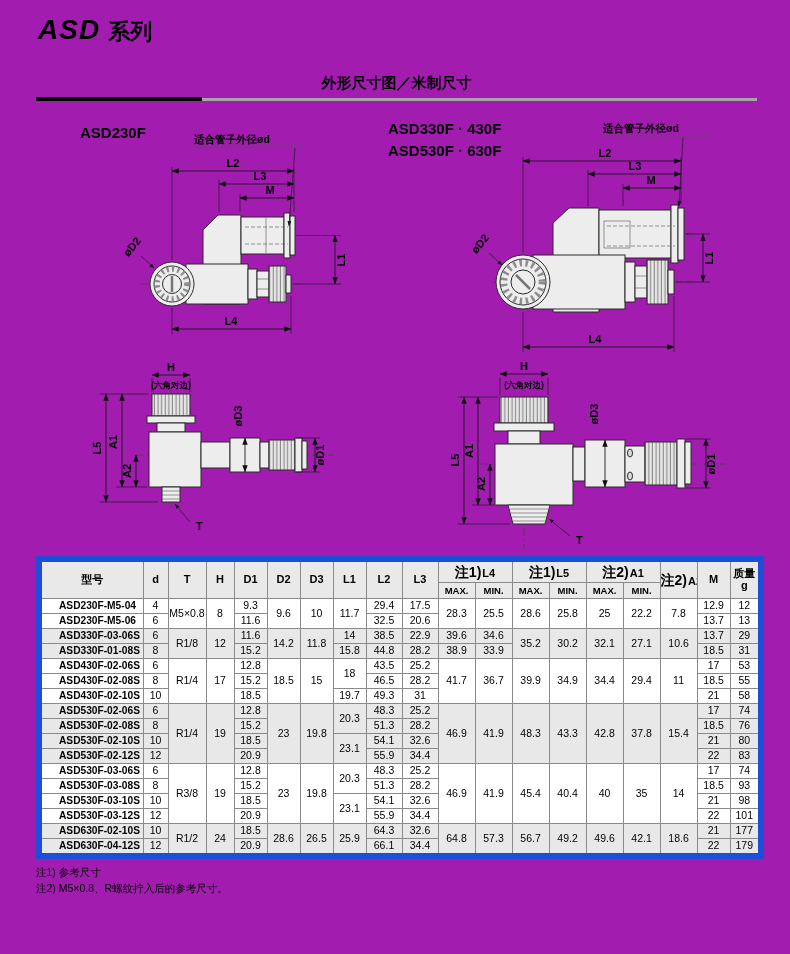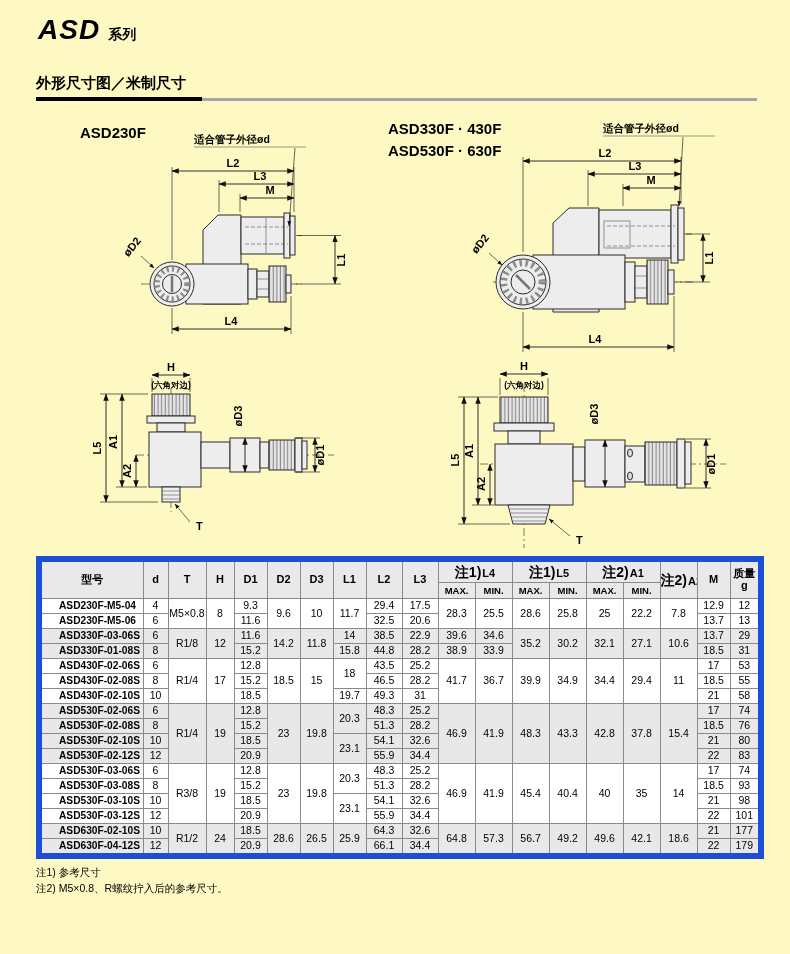"ASD" .page { background: #fef9c3 -> #a21caf }
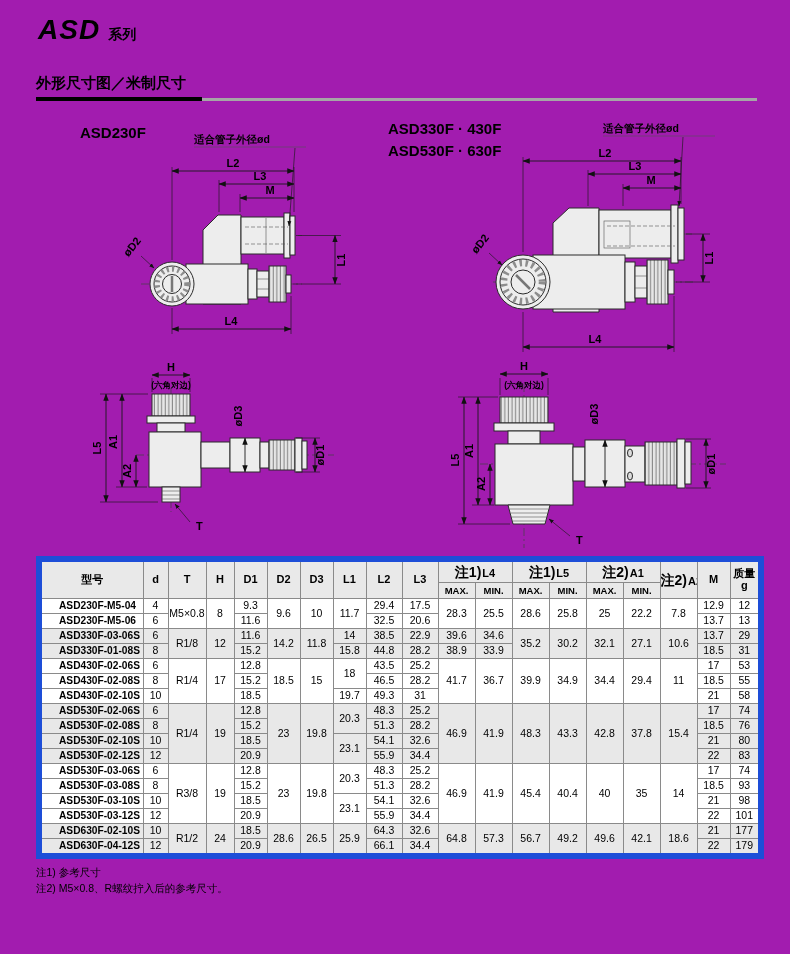"系列" .t-series { font-size: 14px -> 22px }
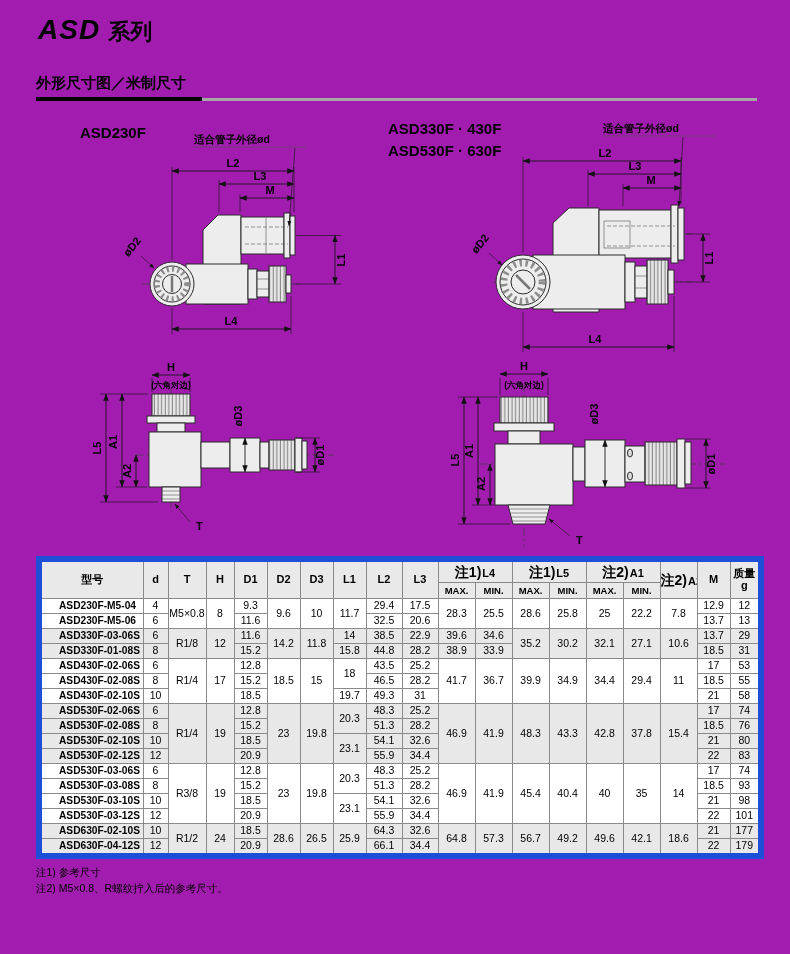"外形尺寸图／米制尺寸" .section-title { text-align: none -> center }
